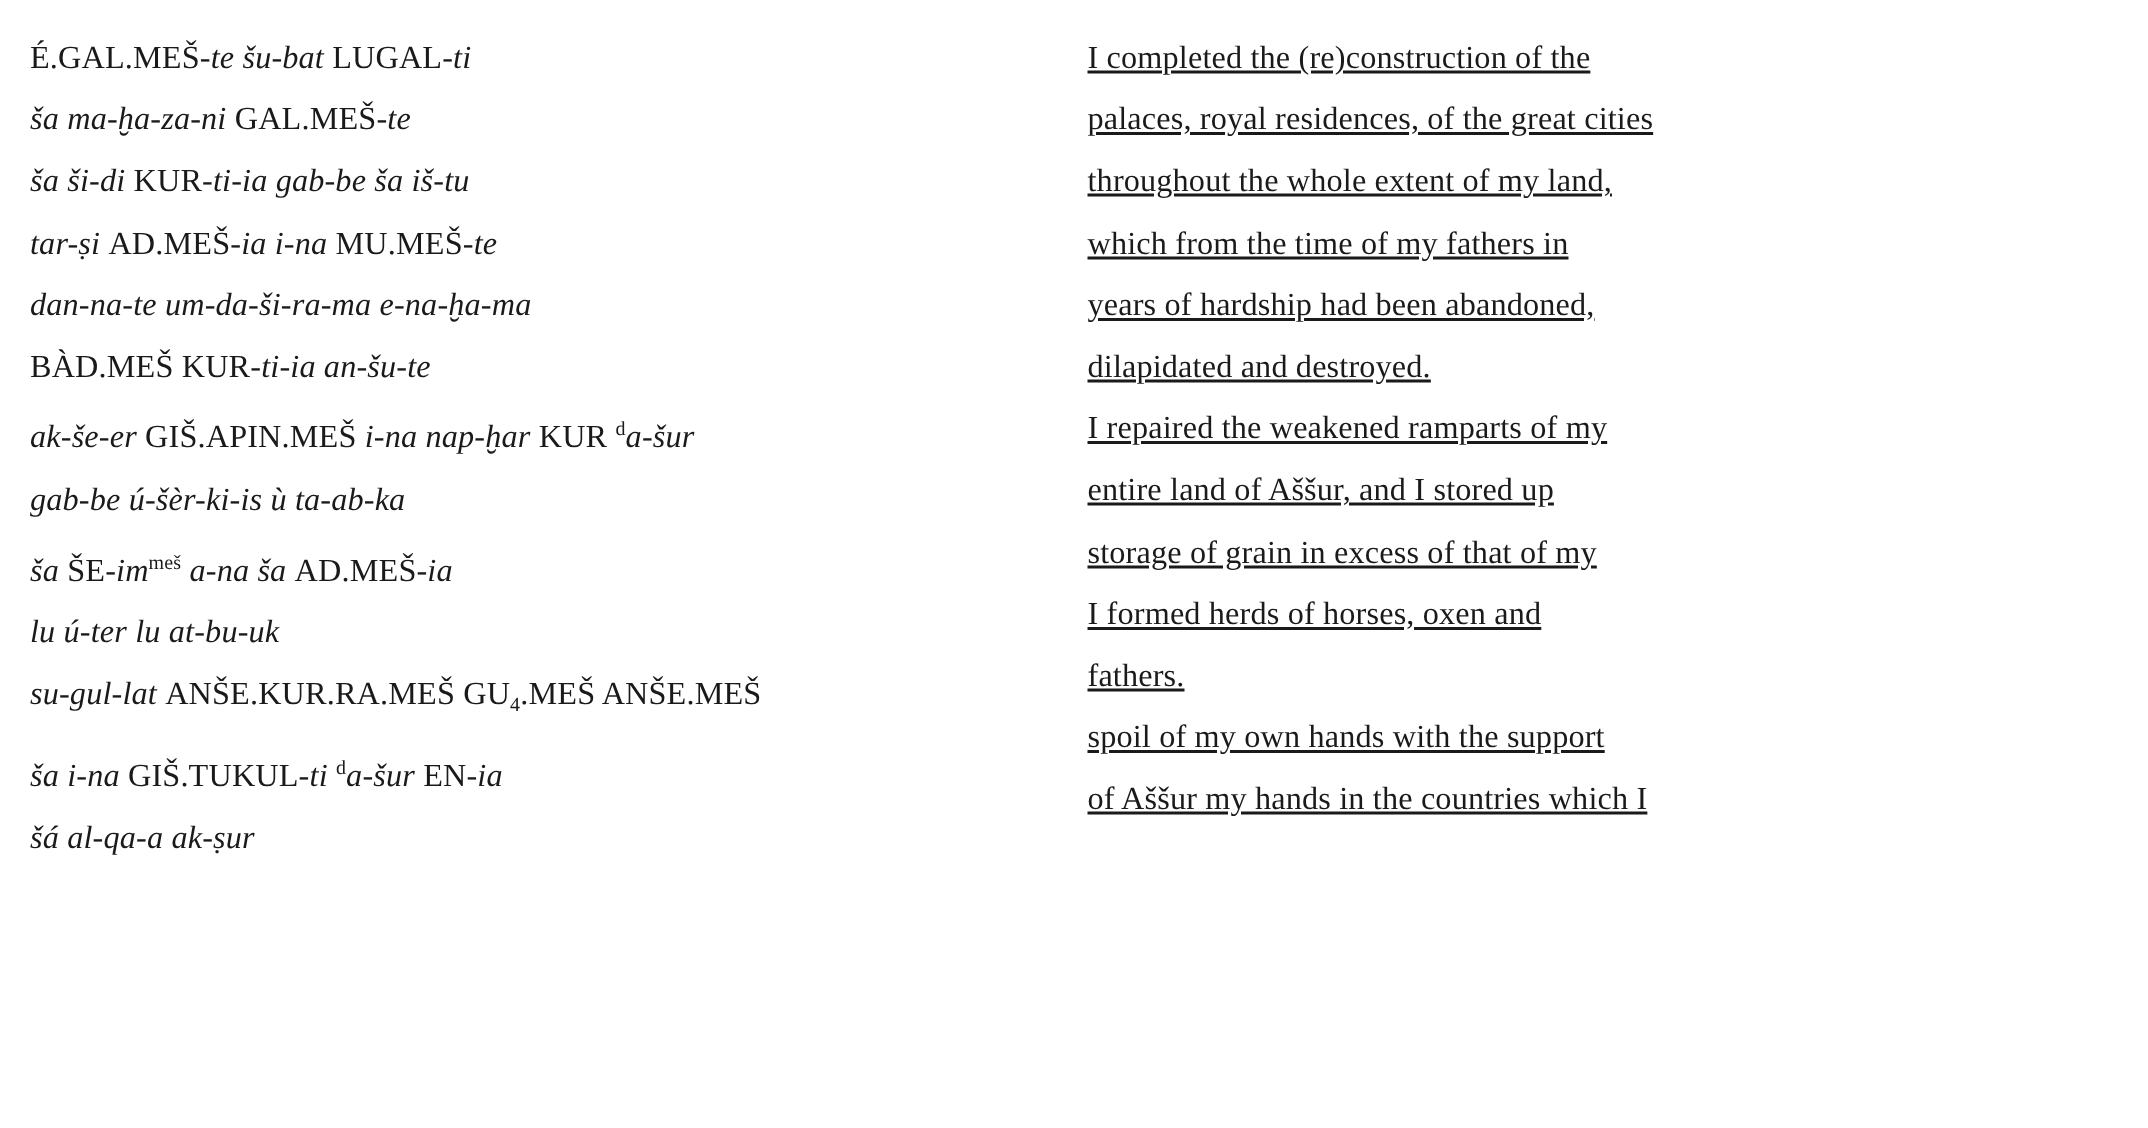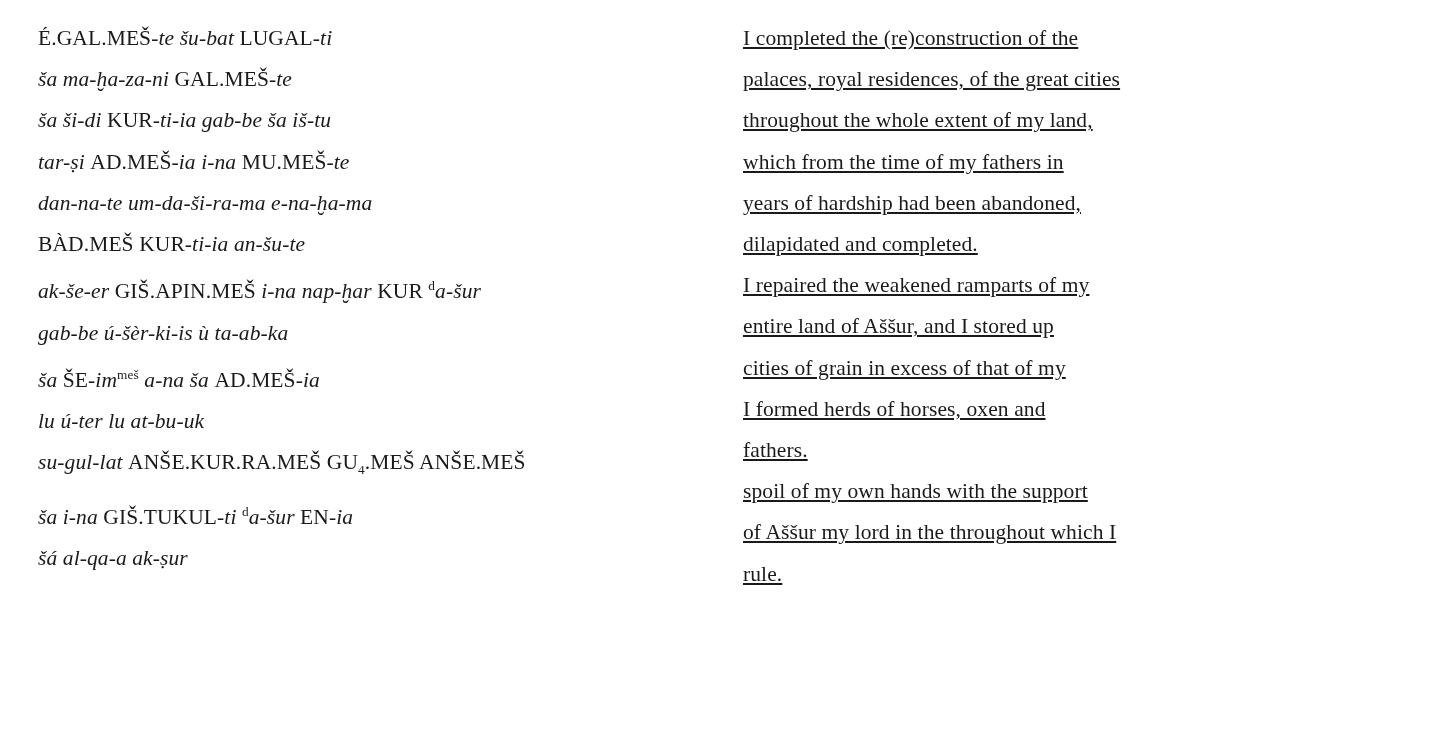"É.GAL.MEŠ-te šu-bat LUGAL-ti" .page { padding: 18px 40px 0 28px -> 18px 40px 0 10px }
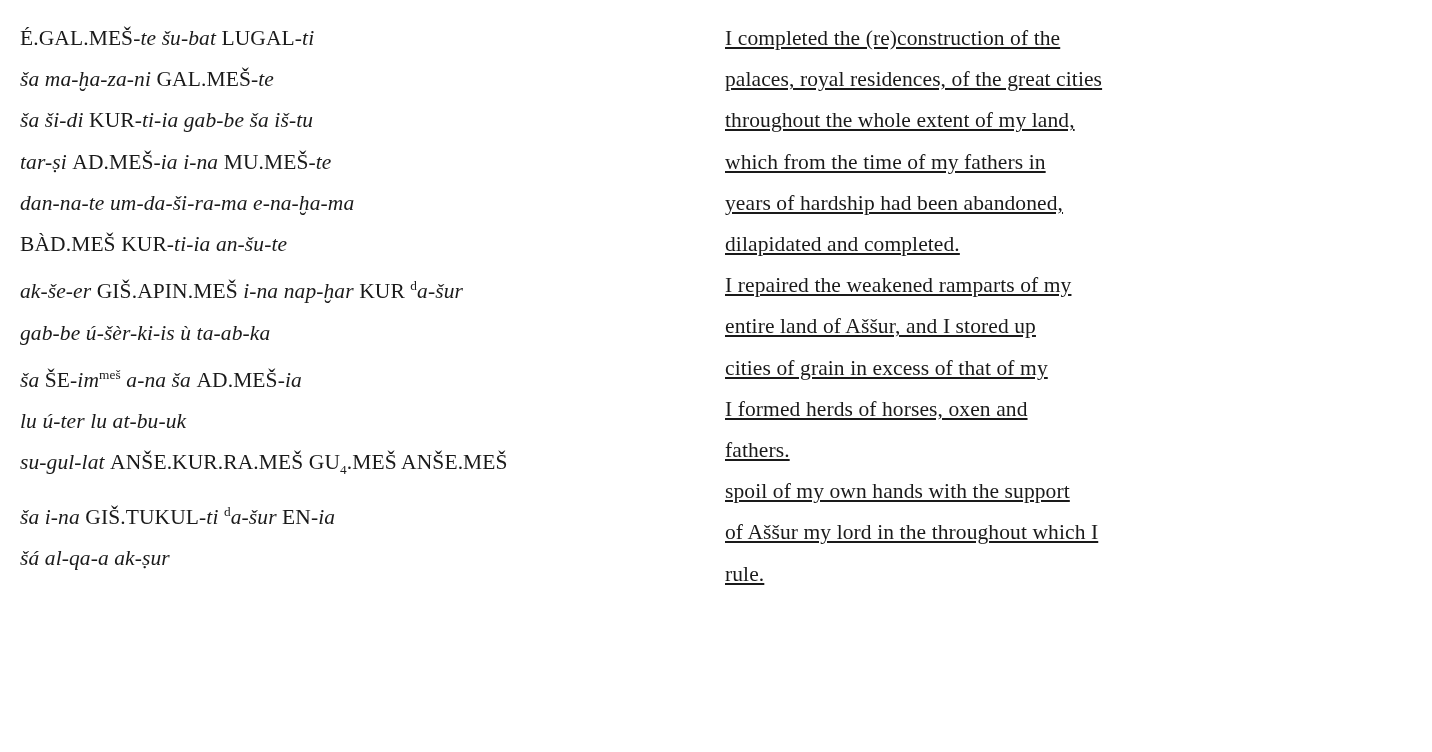"dilapidated and completed." span.seg-r { text: completed -> destroyed }
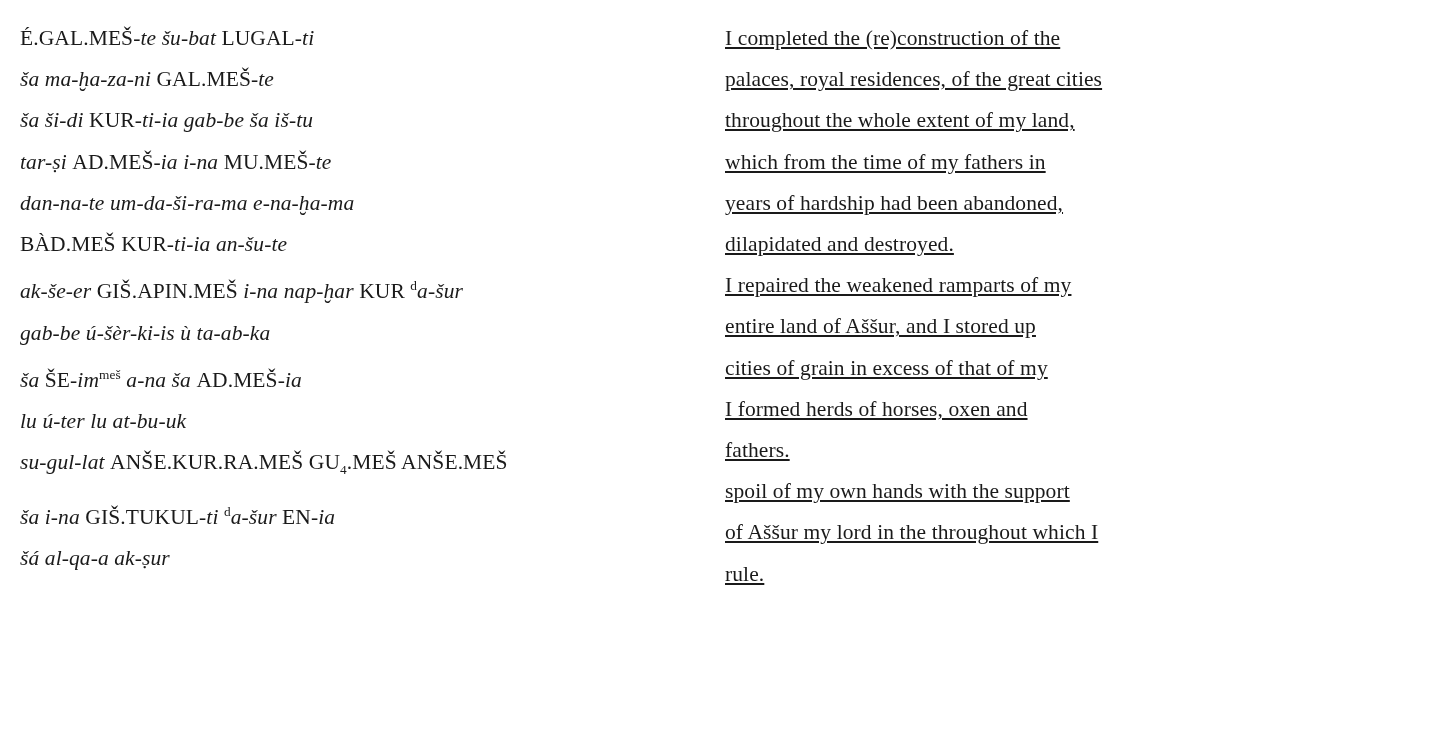"cities of grain in excess" span.seg-r { text: cities -> storage }
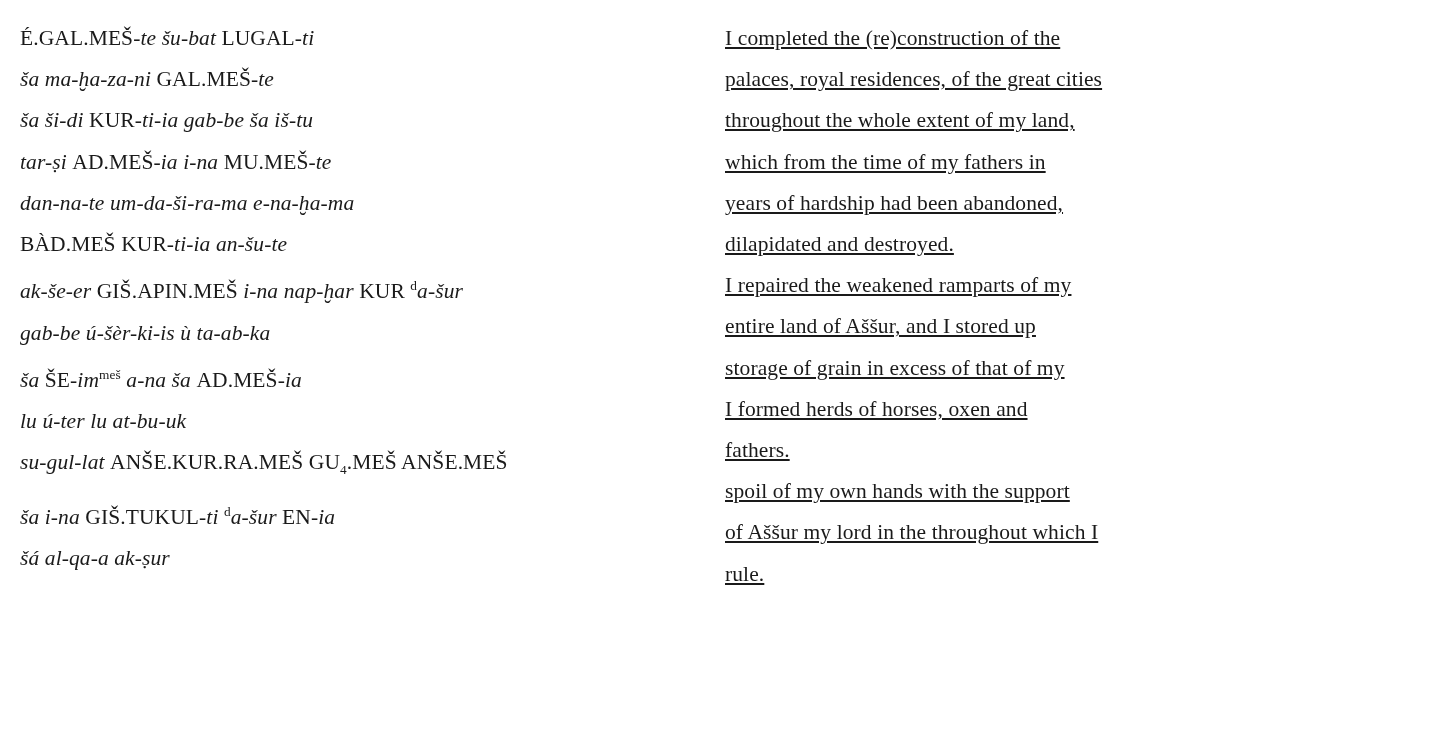"of Aššur my lord in" span.seg-r { text: lord in the throughout -> hands in the countries }
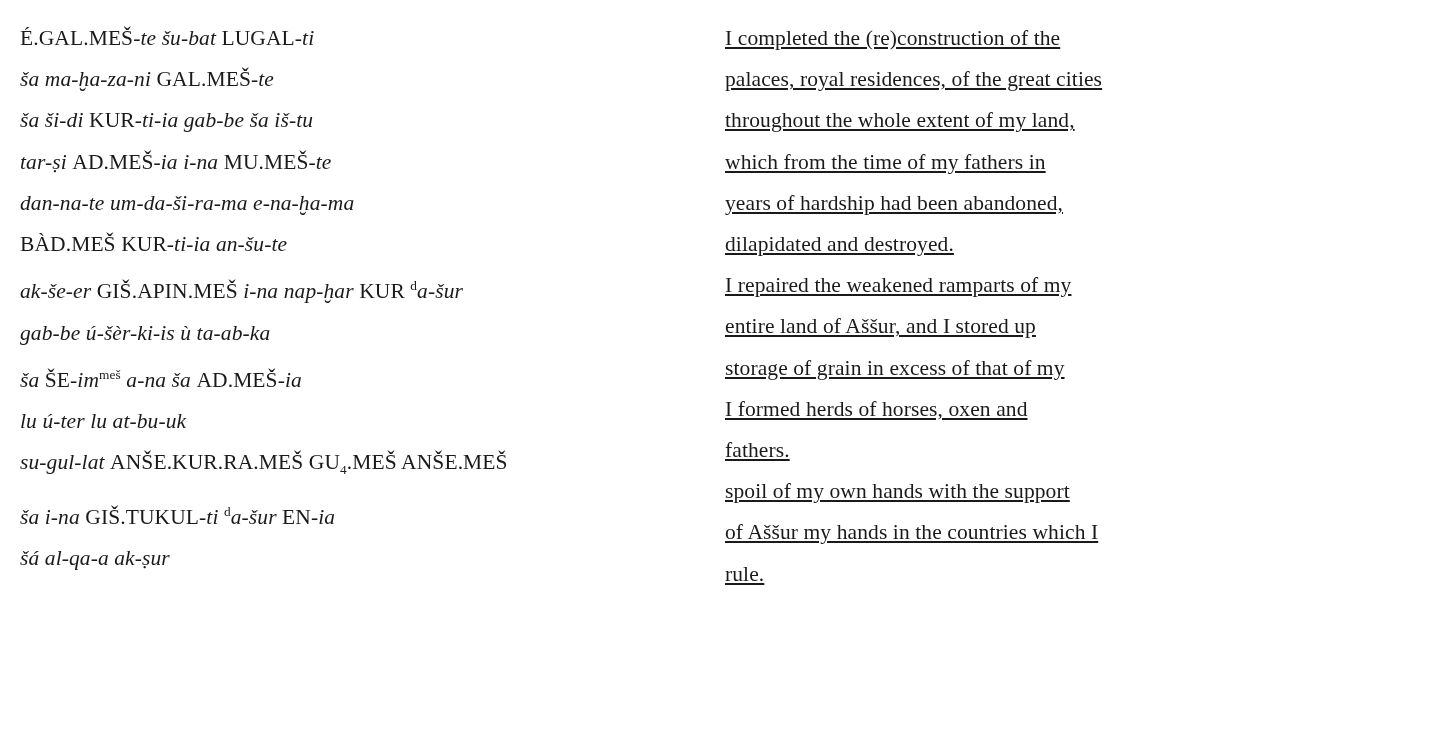"rule." div.line { html: <div><span>rule.</span></div> -> none }
